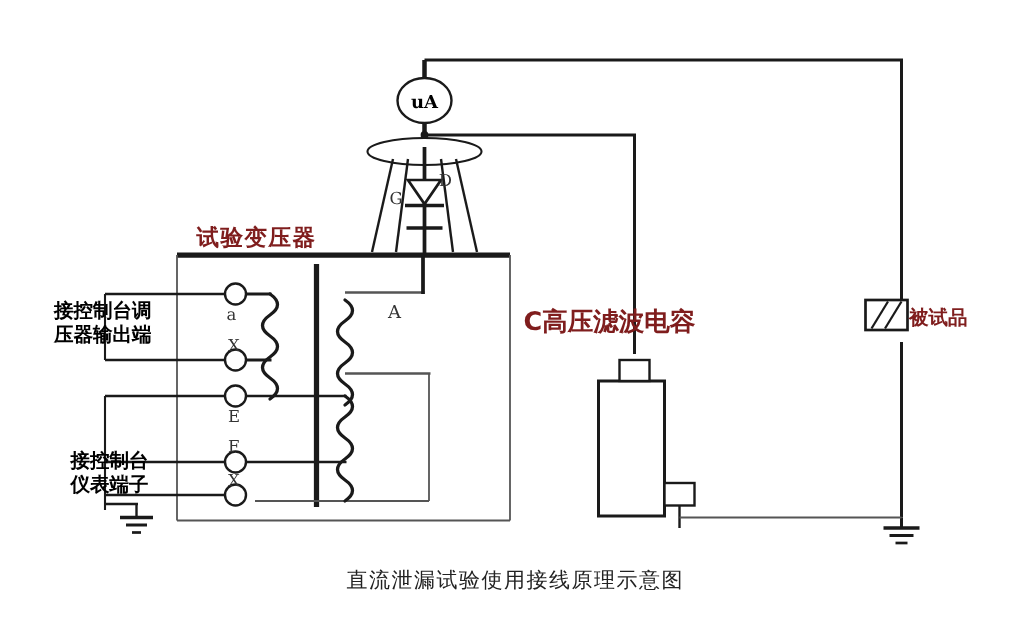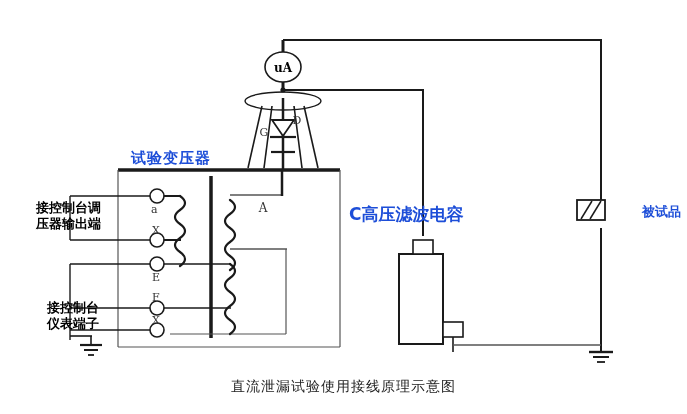"试验变压器" .cap-label { color: #1d4ed8 -> #7f1d1d }
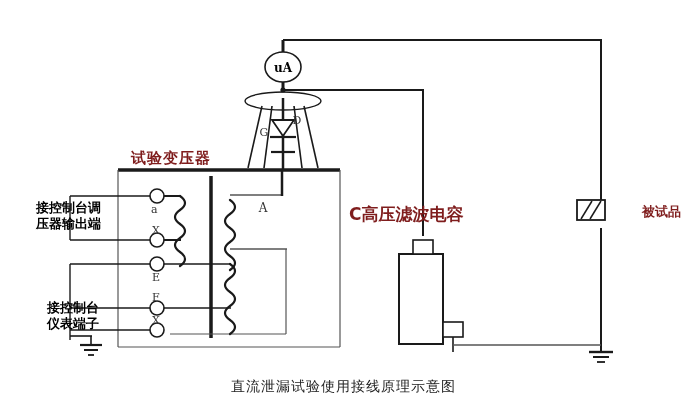"被试品" div.cap-label { padding-left: 36px -> none }
